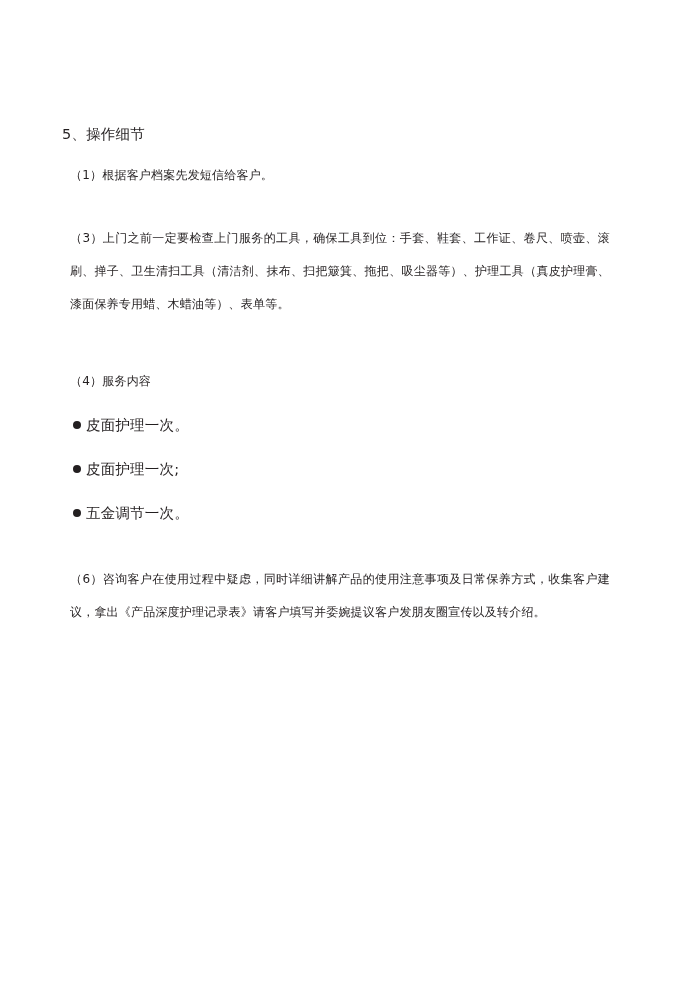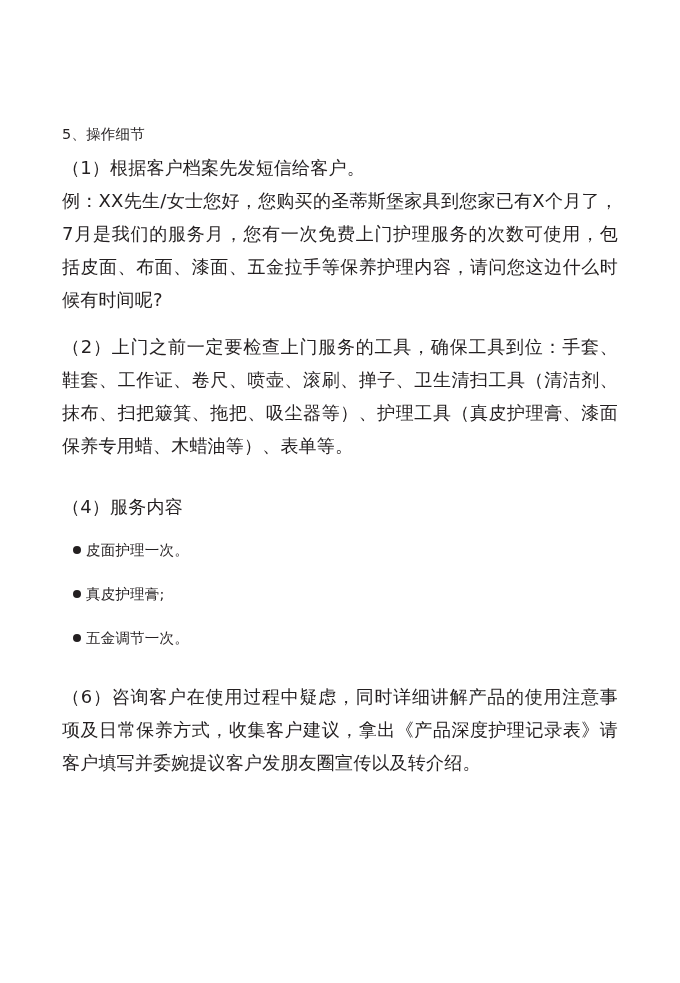"（1）根据客户档案先发短信给客户。" .para { font-size: 18px -> 12px; margin: 0 -> 8px }
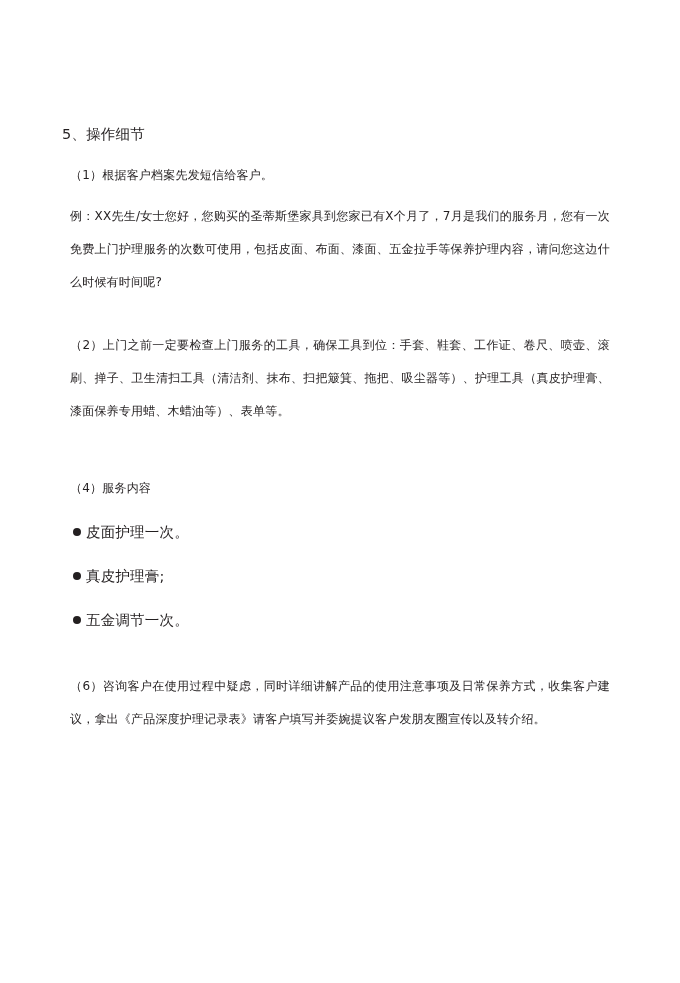"例：XX先生/女士您好，您购买的圣蒂斯堡家具到您家已有X个月了，7月是我们的服务" p.para { html: <p>例：XX先生/女士您好，您购买的圣蒂斯堡家具到您家已有X个月了，7月是我们的服务月，您有一次免费上门护理服务的次数可使用，包括皮面、布面、漆面、五金拉手等保养护理内容，请问您这边什么时候有时间呢?</p> -> none }
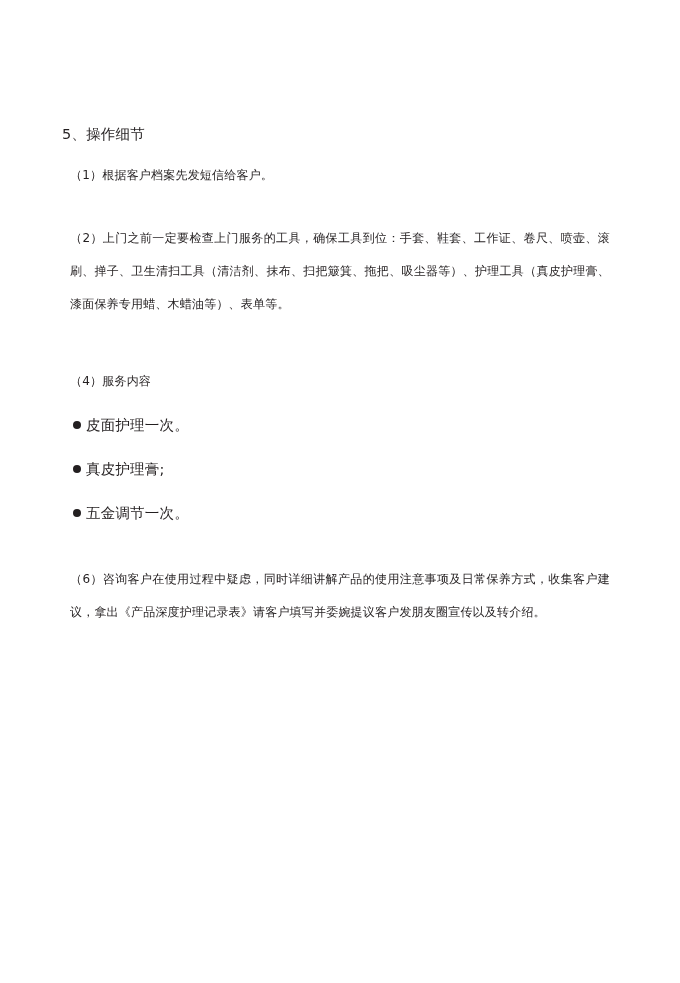"（2）上门之前一定要检查上门服务的工具，确保工具到位：手套、鞋套、工作证、卷尺、" p.para { text: 2 -> 3 }
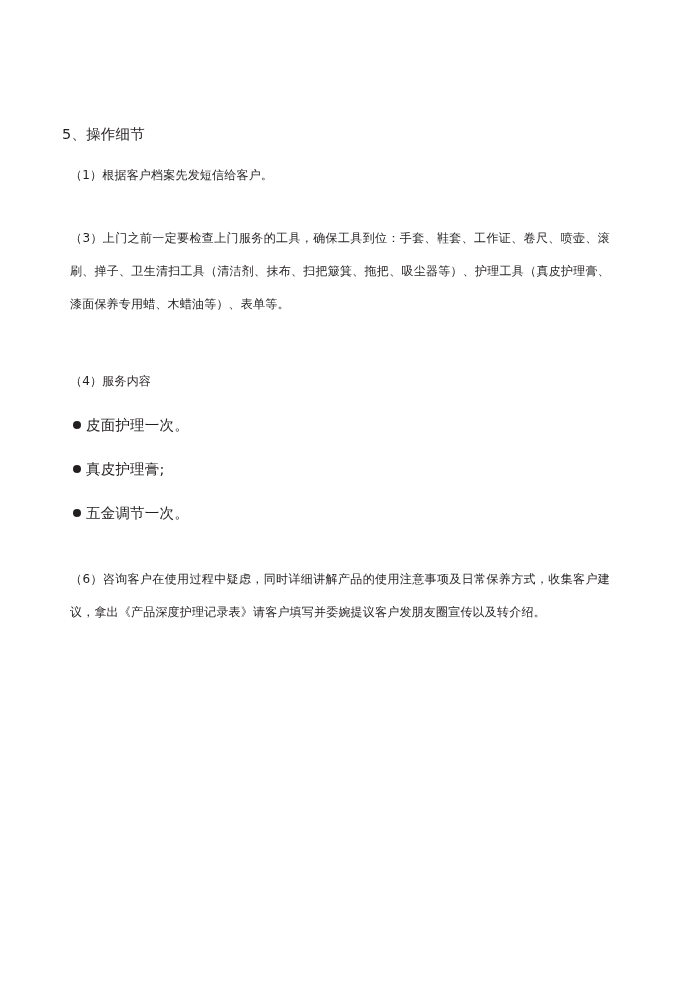"真皮护理膏;" span { text: 真皮护理膏 -> 皮面护理一次 }
